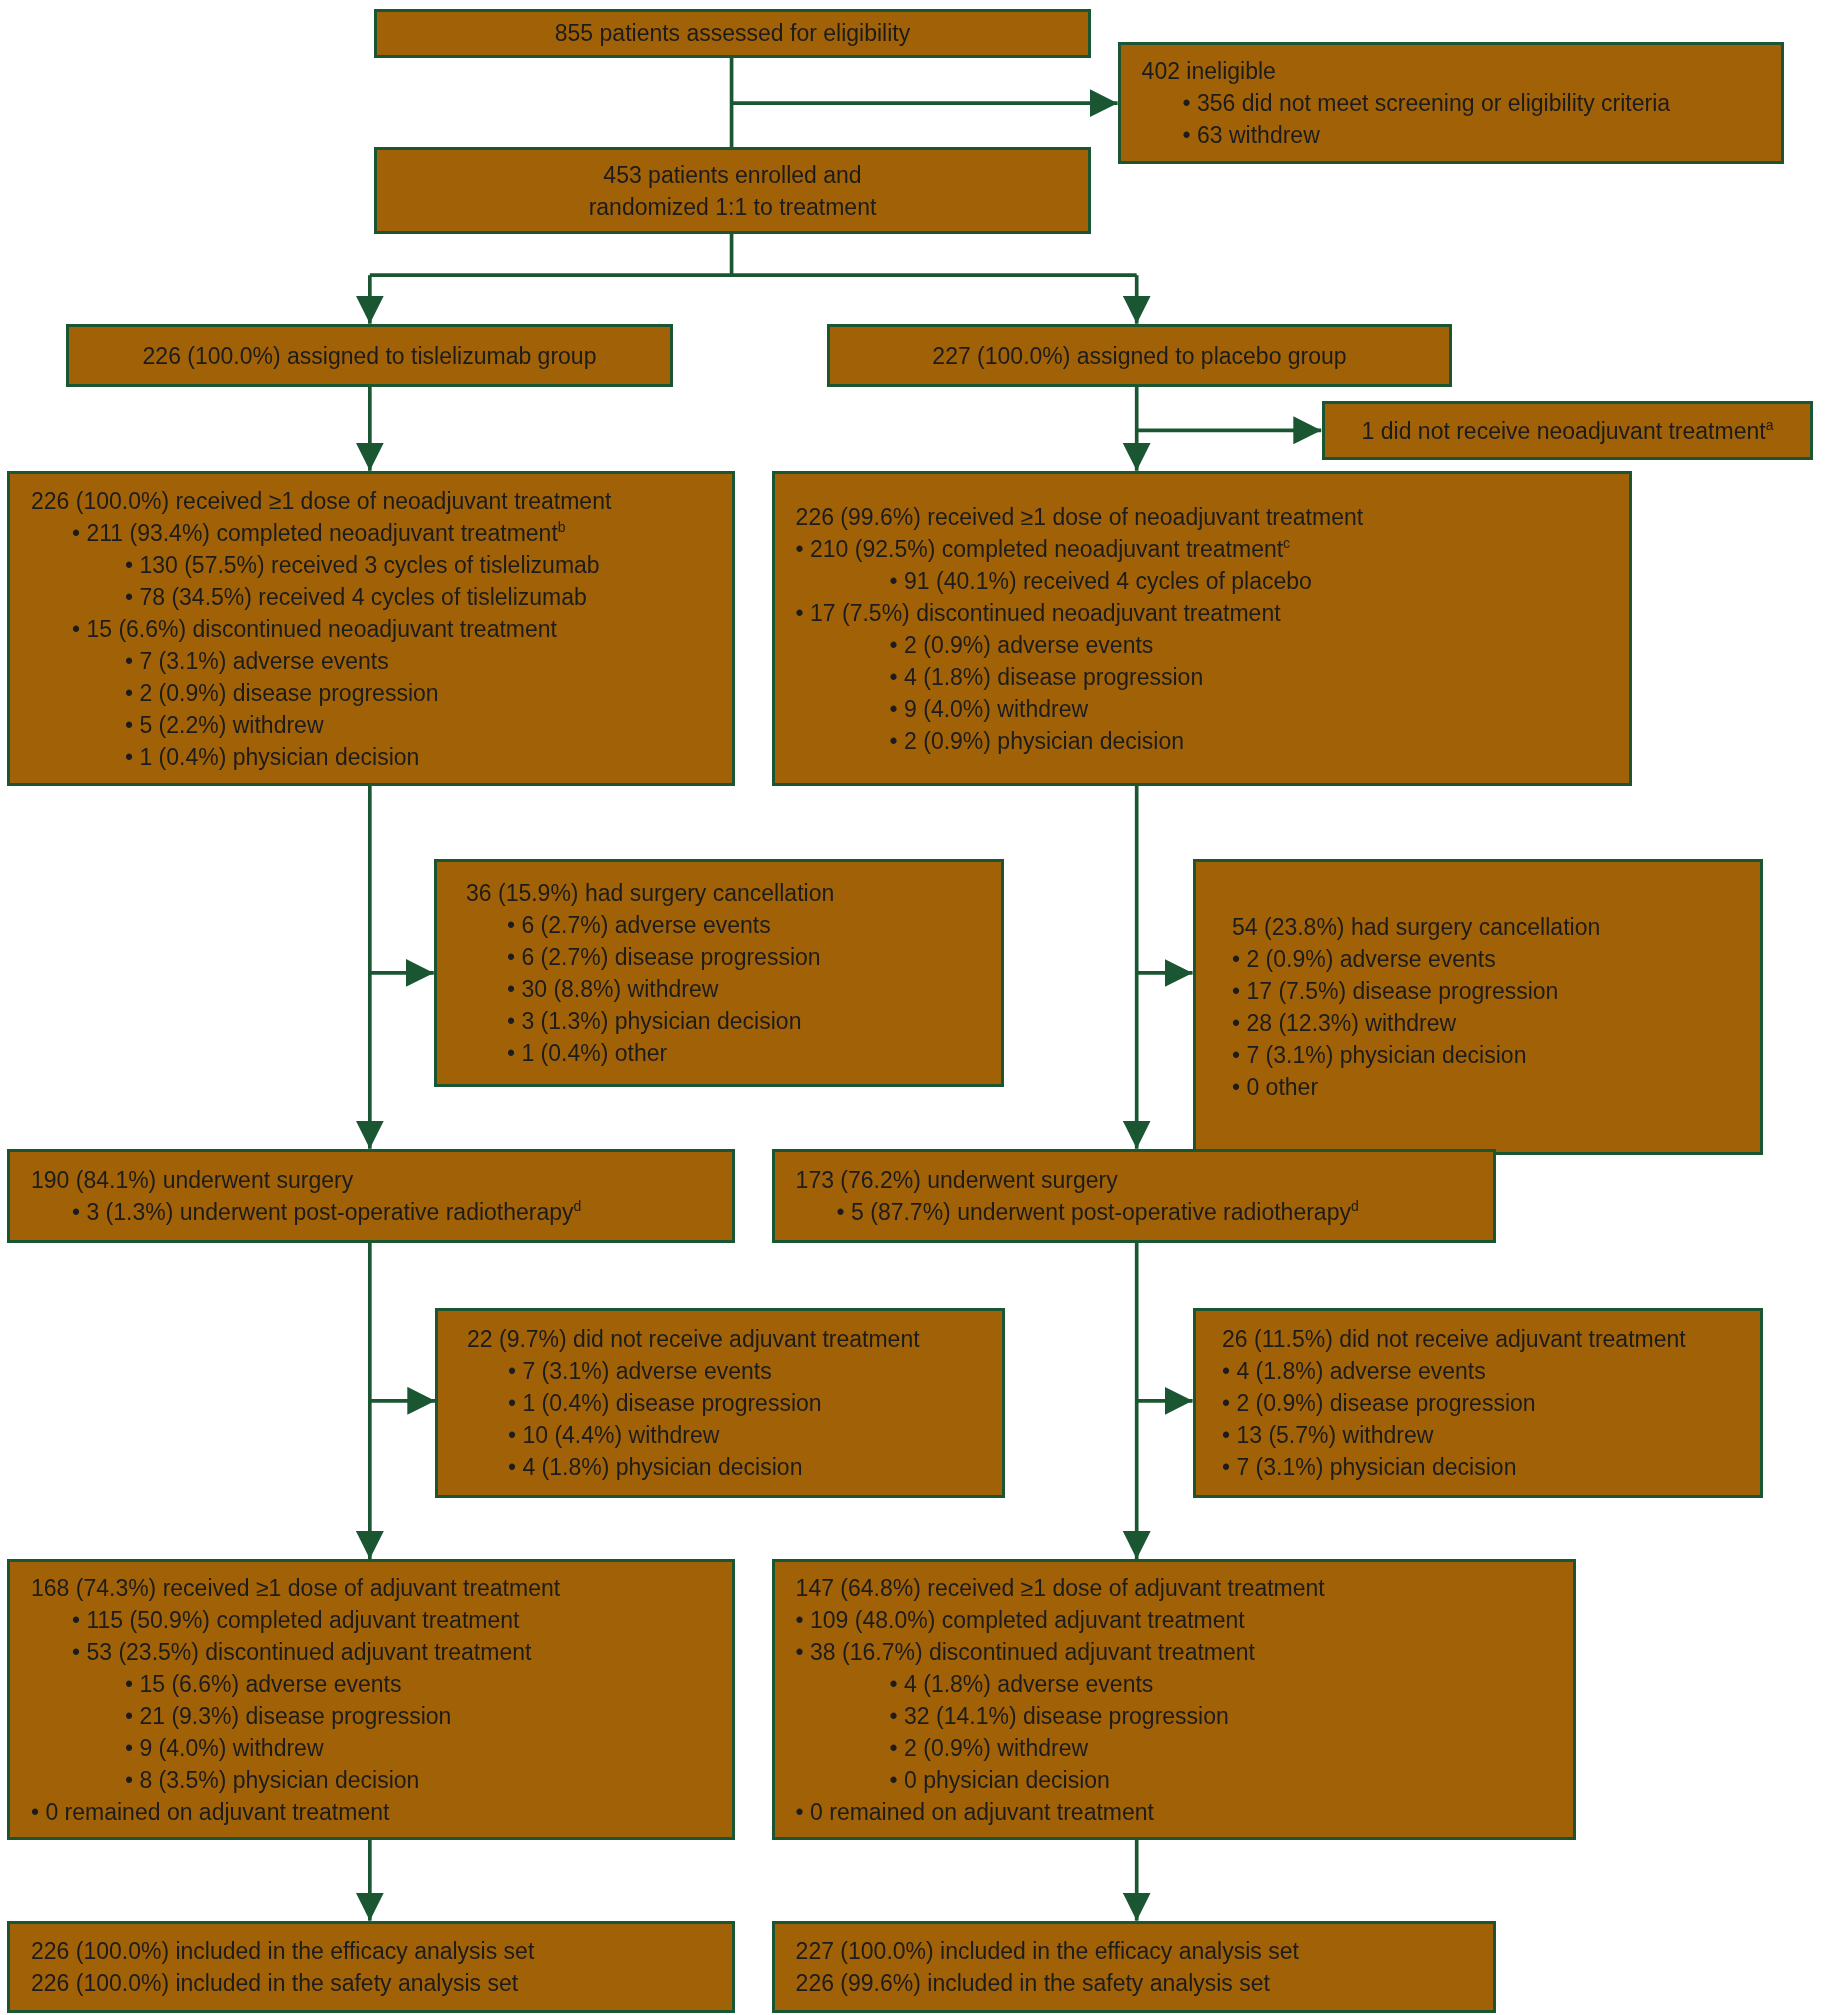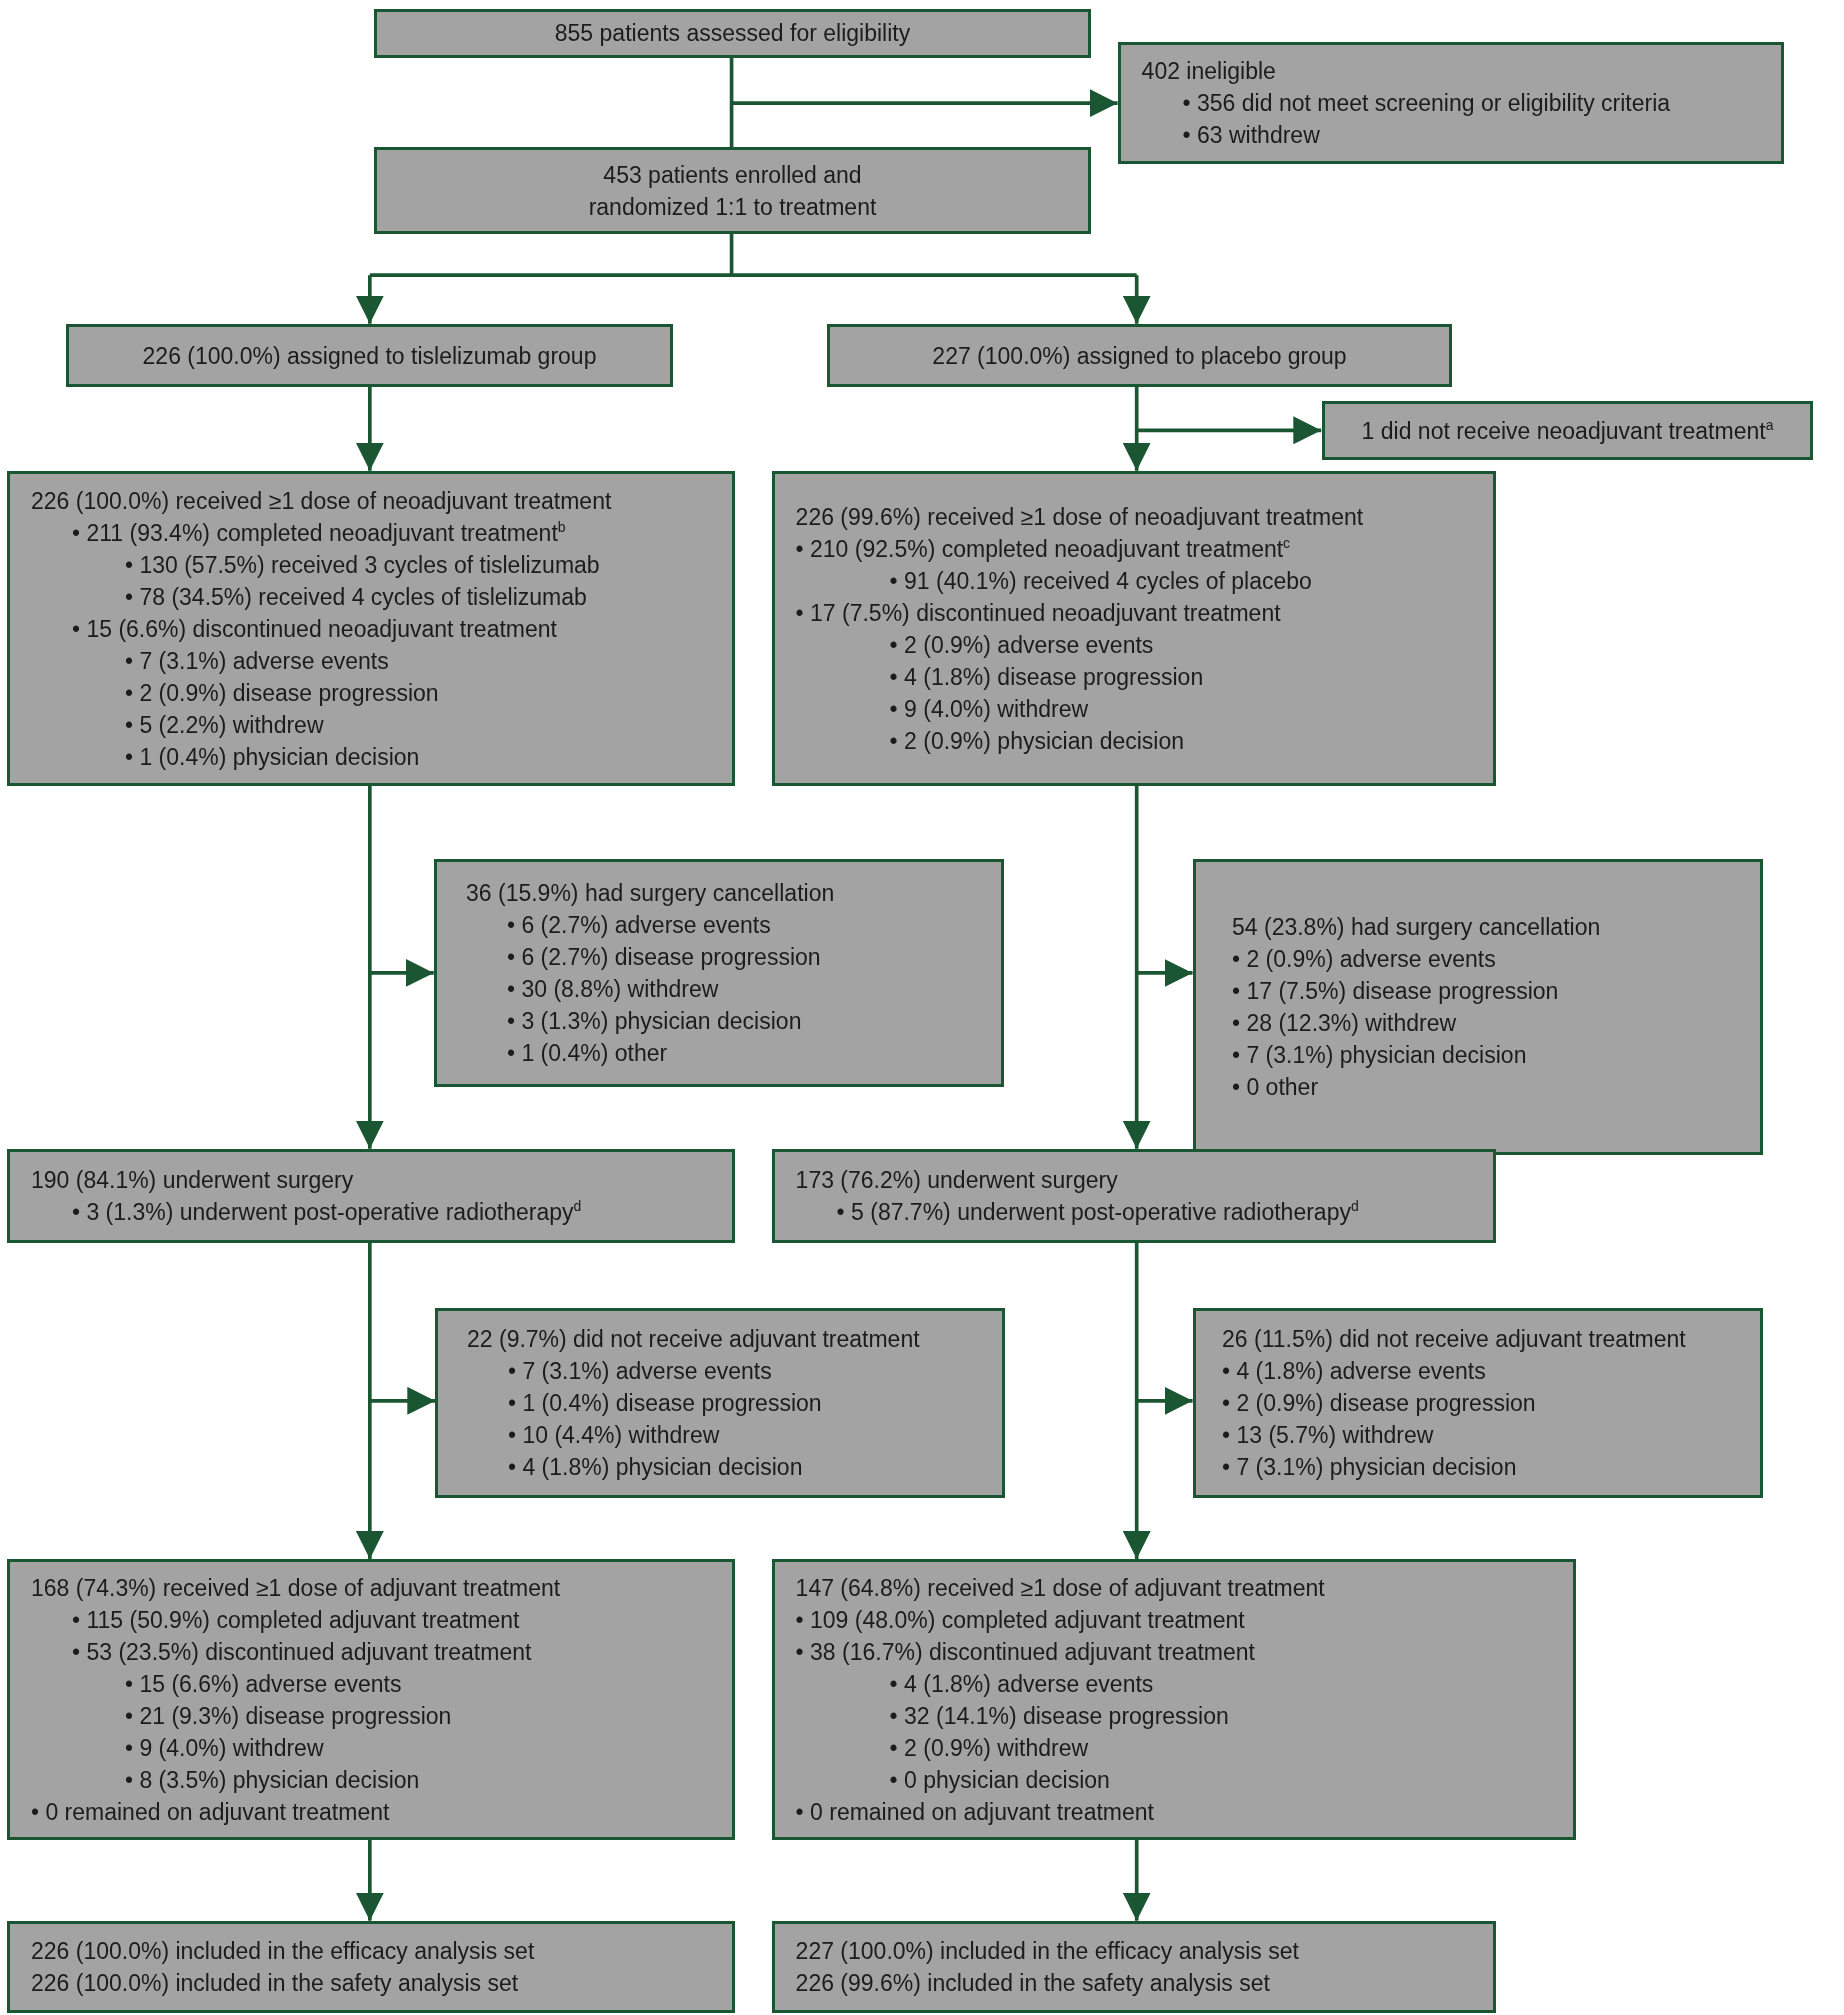"855 patients assessed for eligibility" .box { background: #a3a3a3 -> #a16207 }
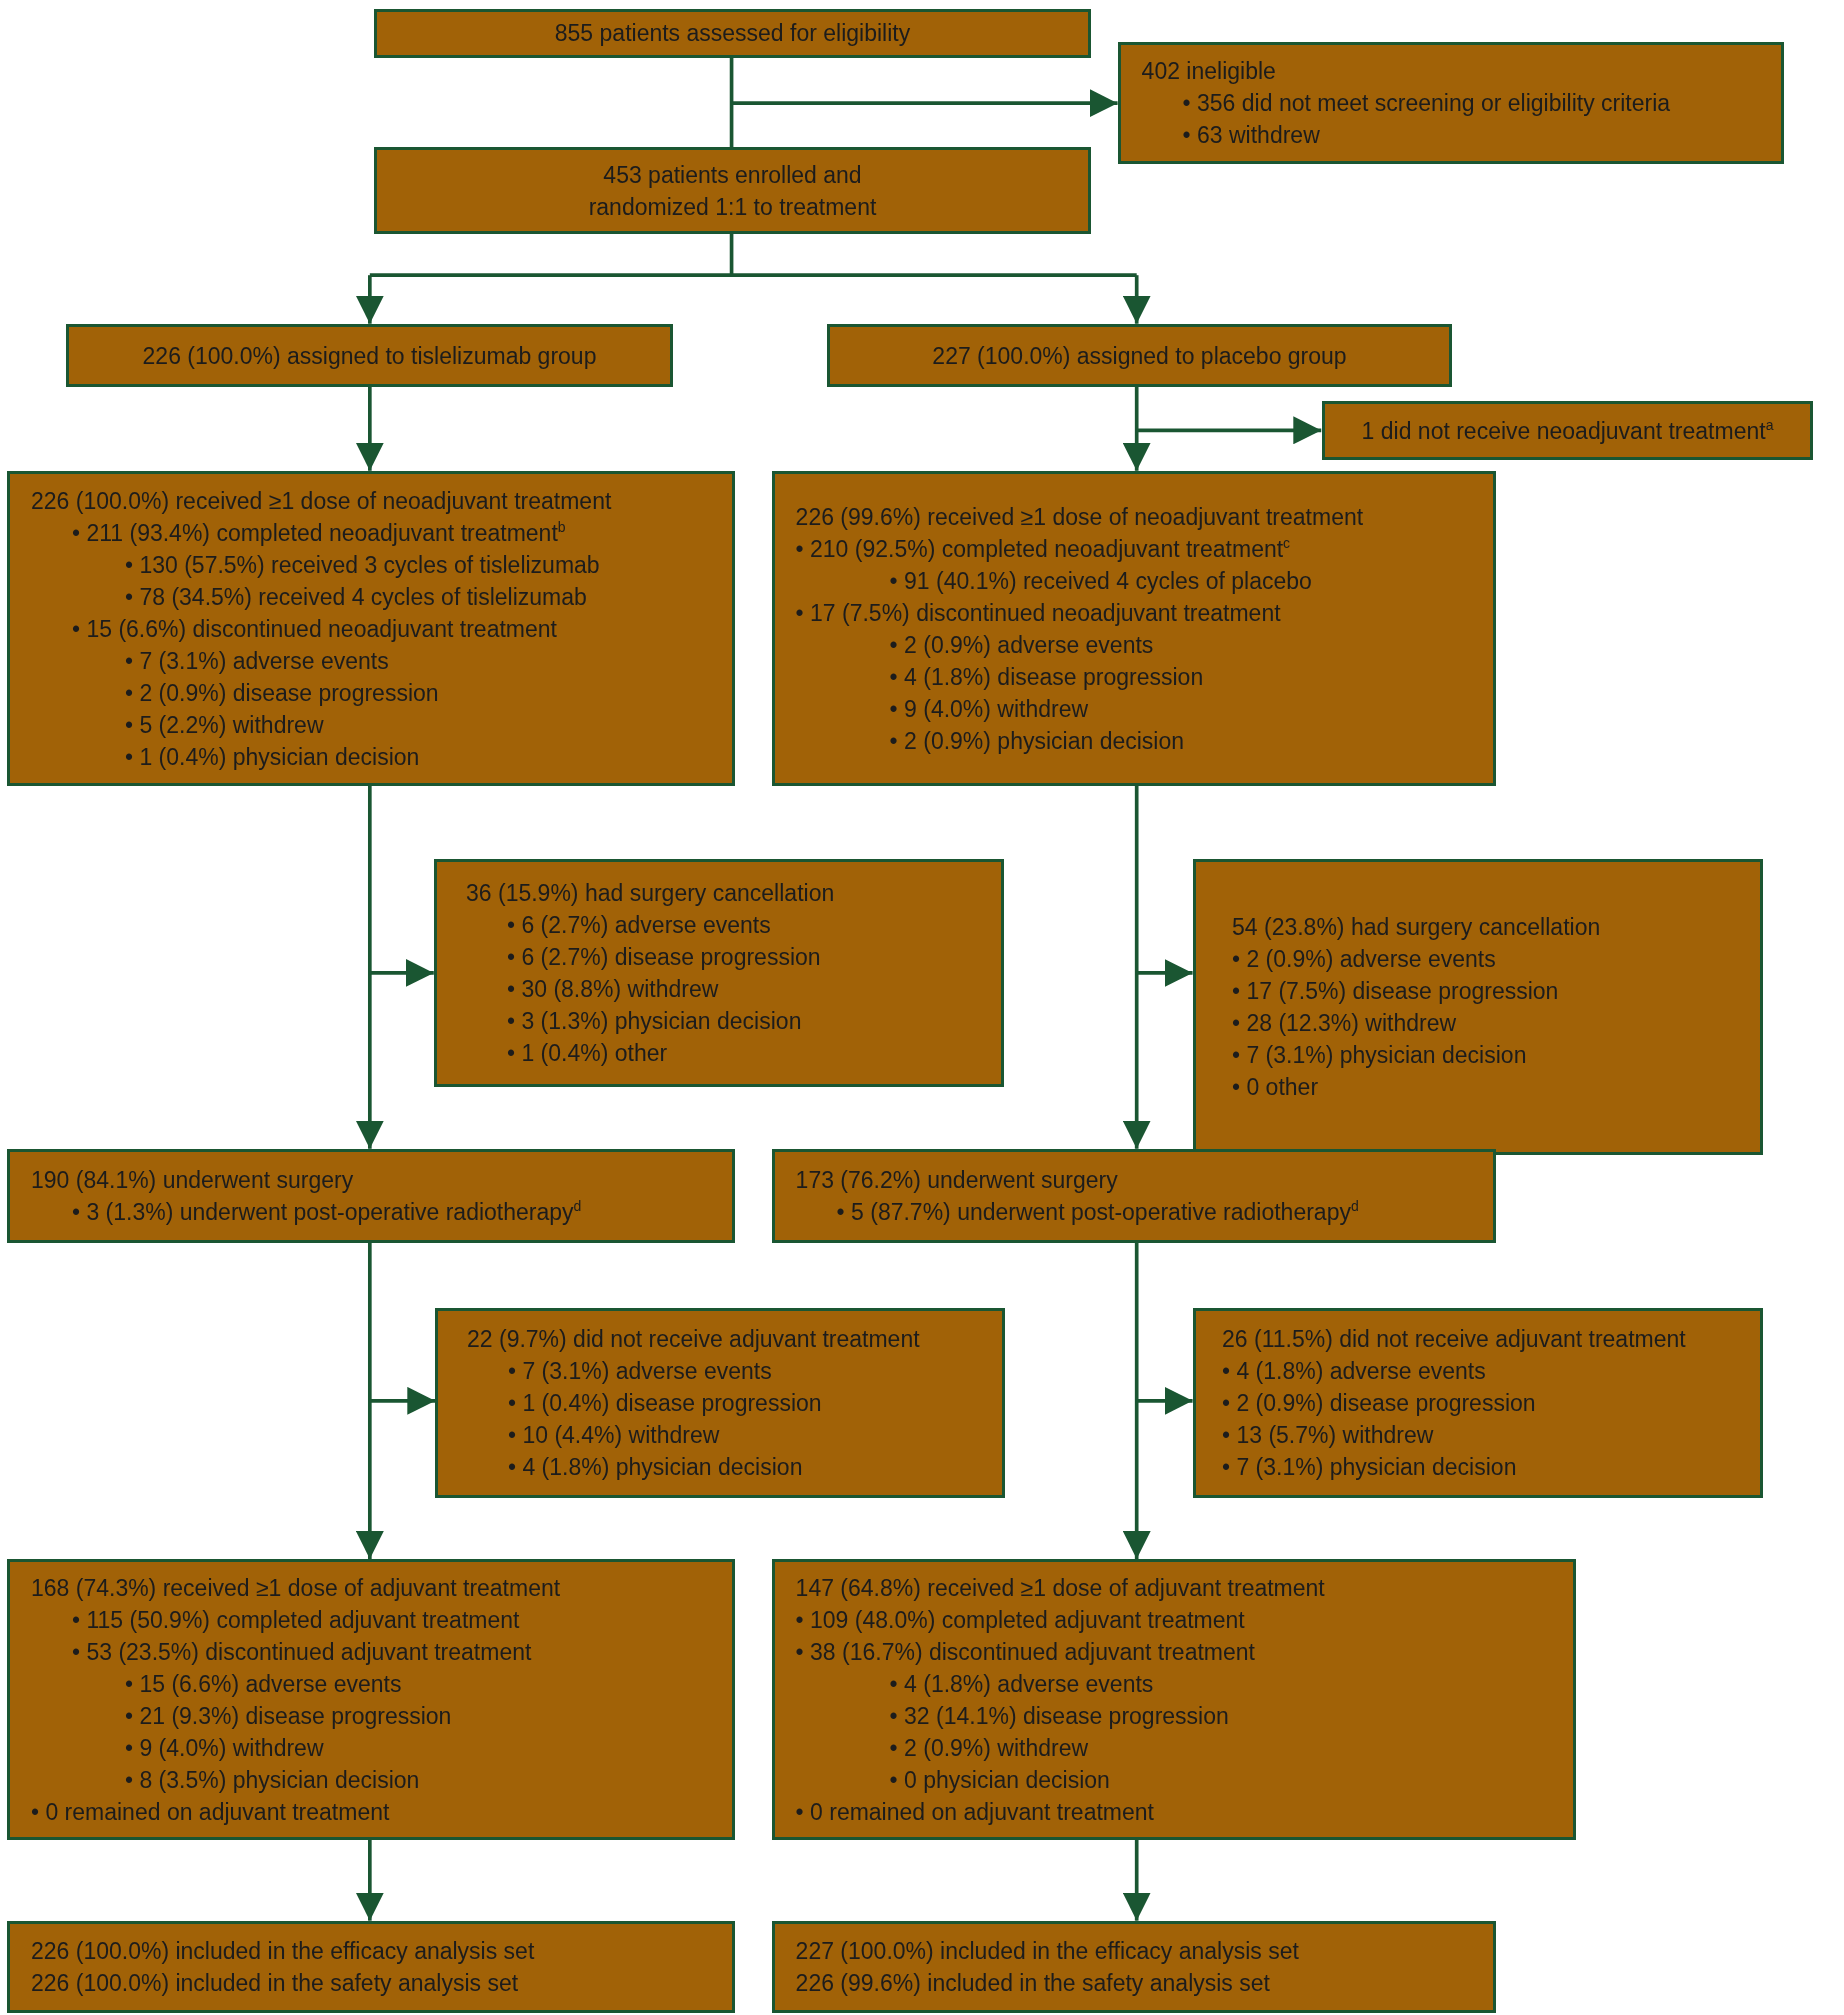"226 (99.6%) received ≥1 dose" div.box { width: 724px -> 860px }
